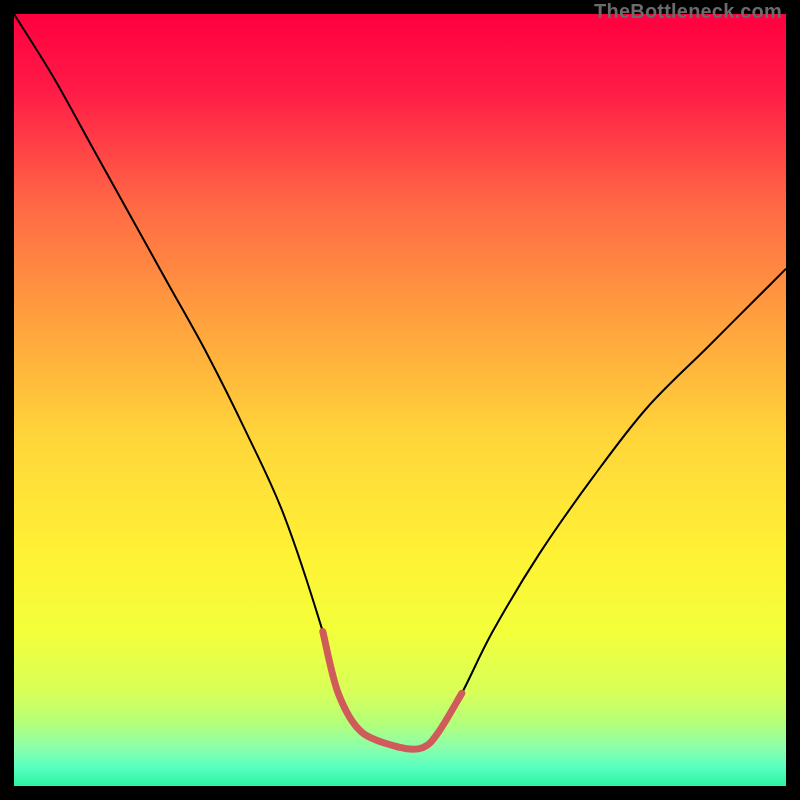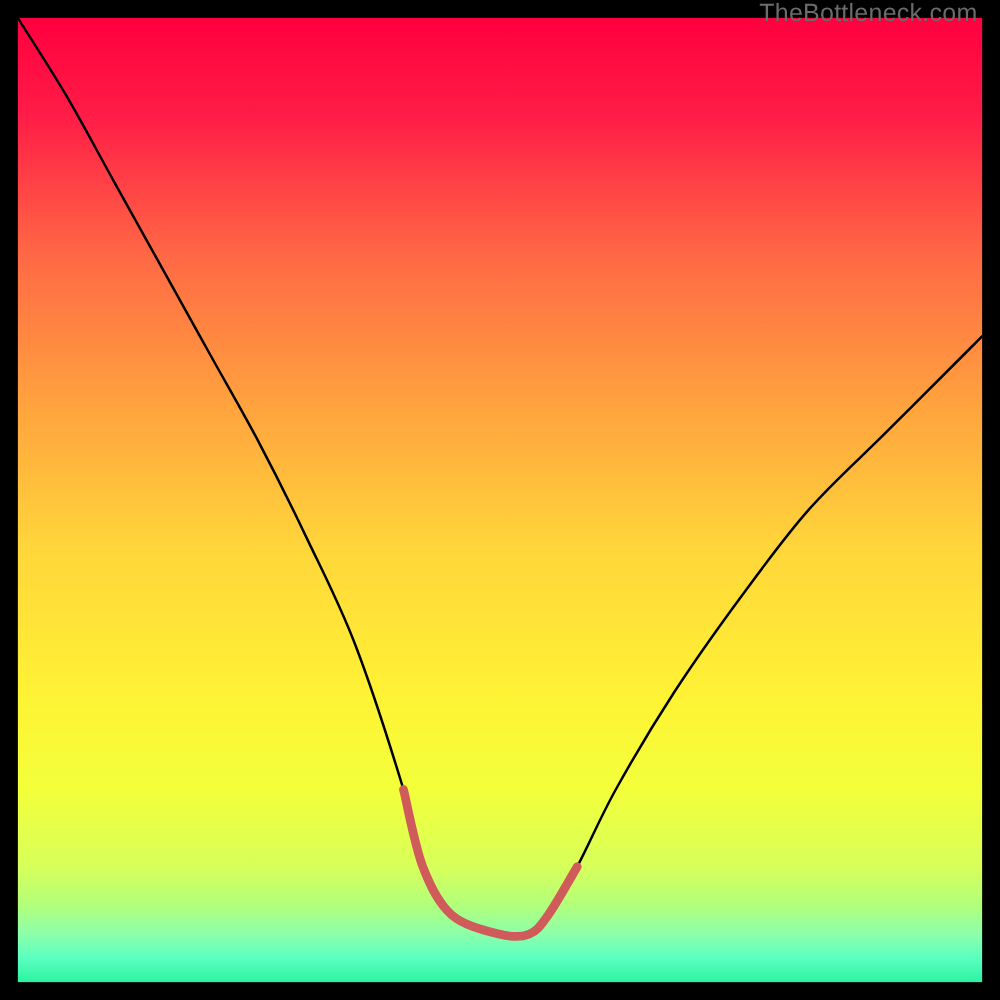"TheBottleneck.com" .watermark { font-weight: 400 -> 700 }
